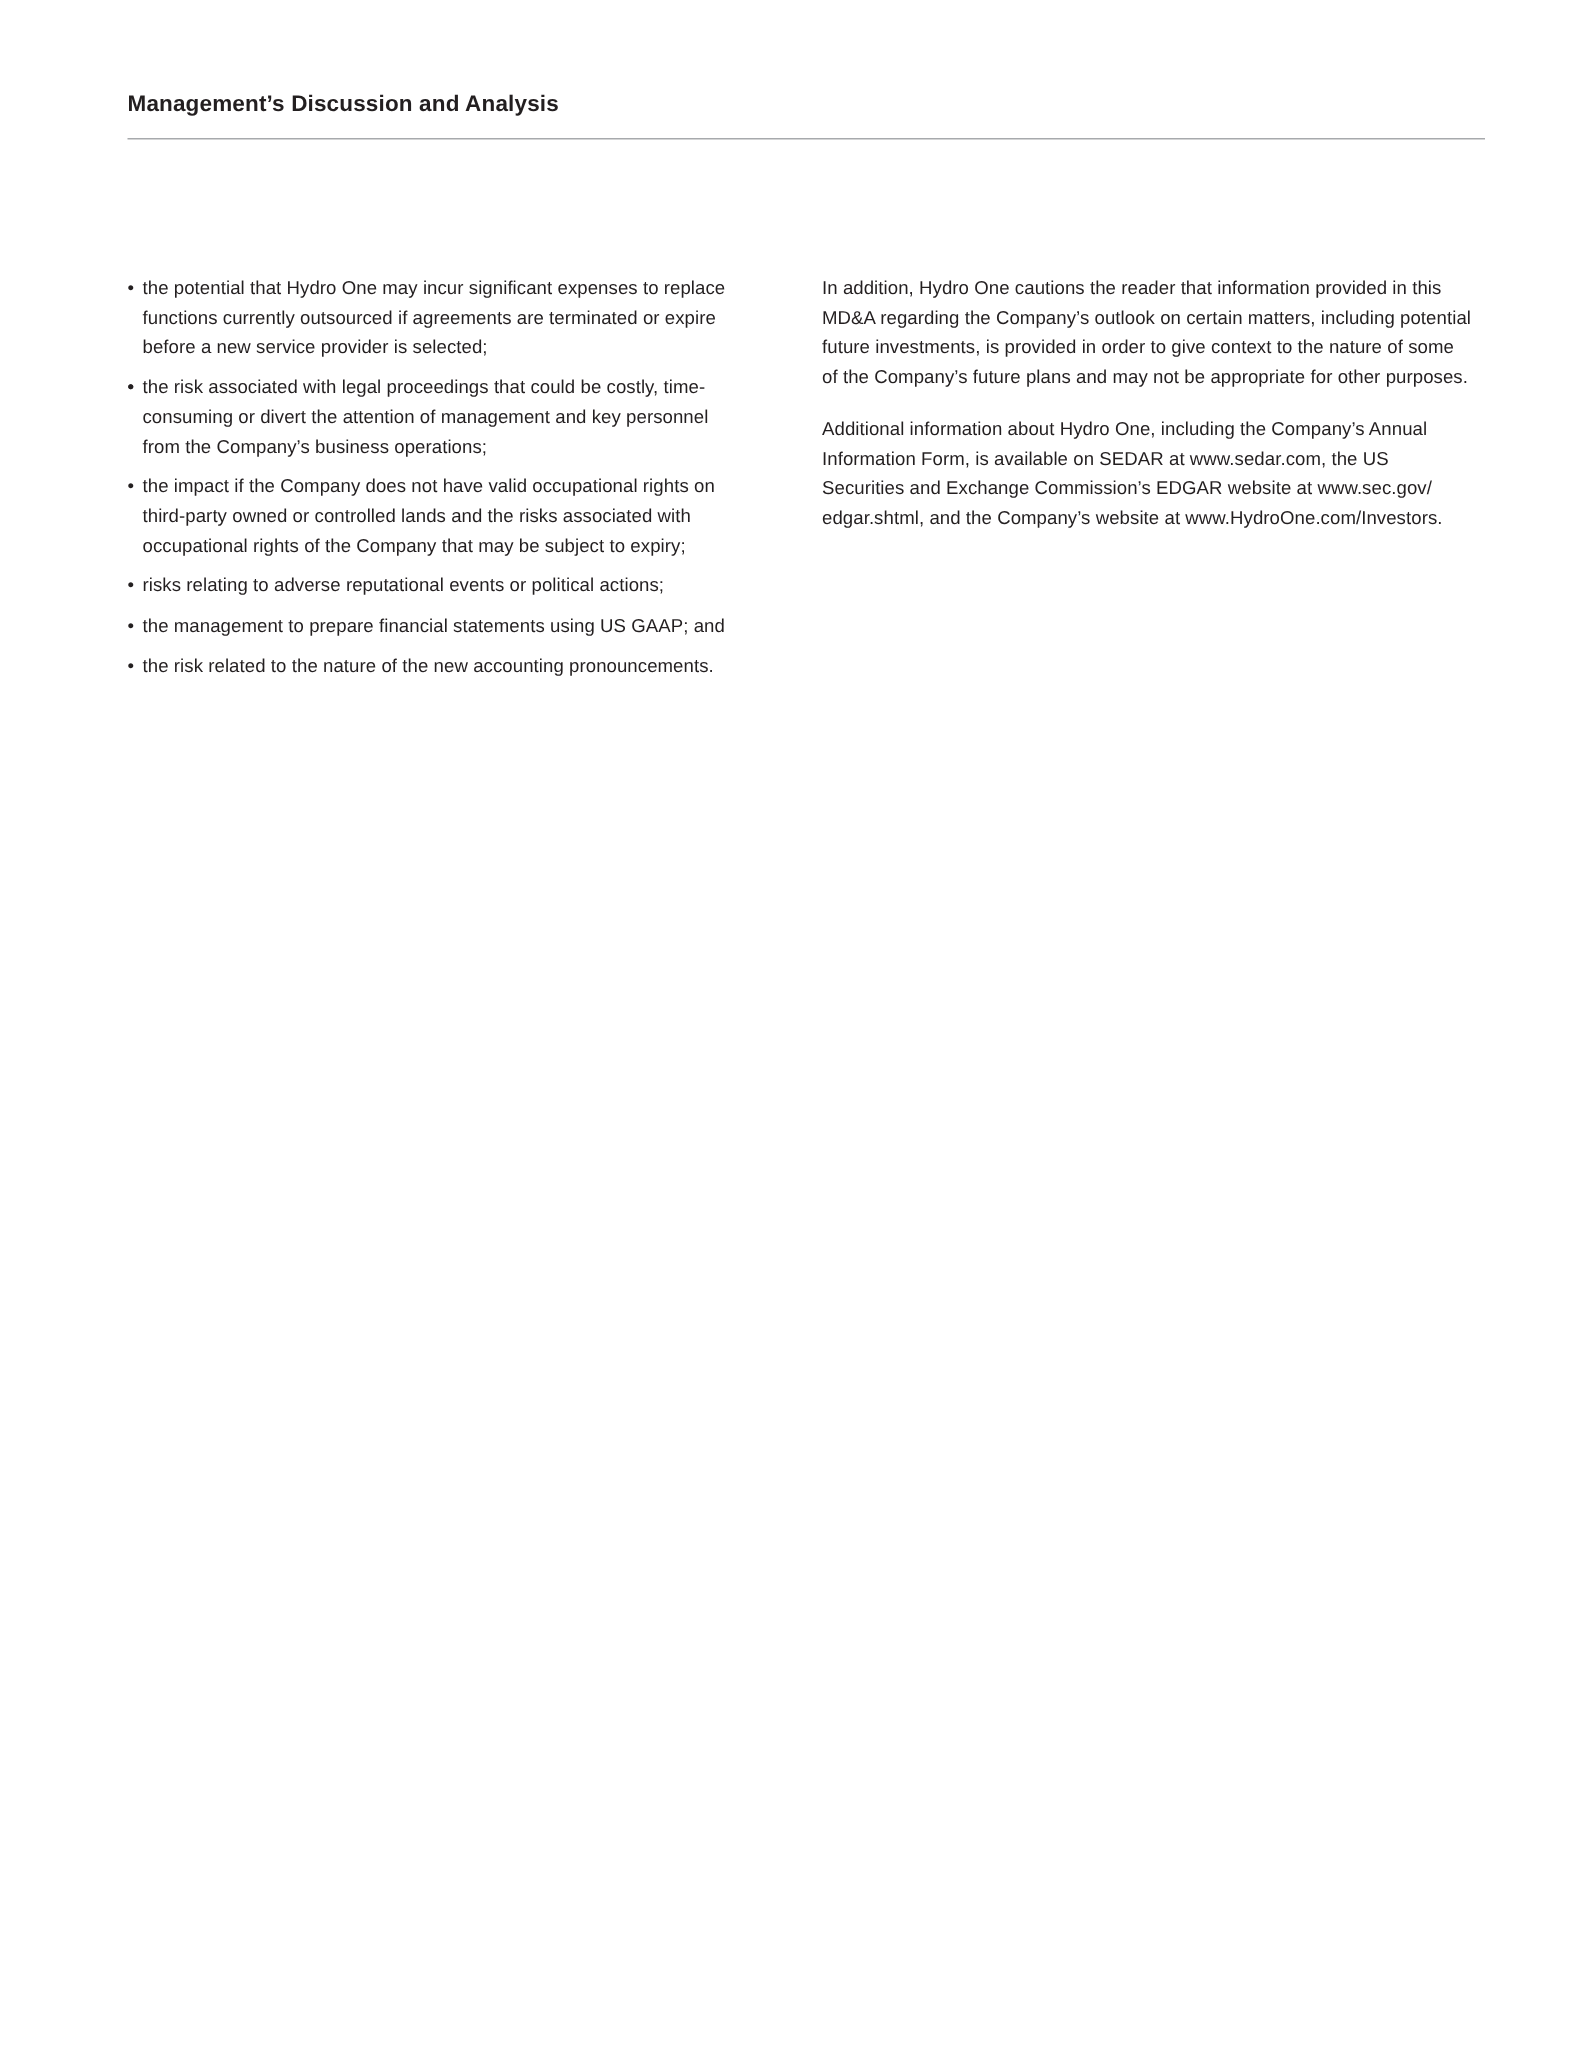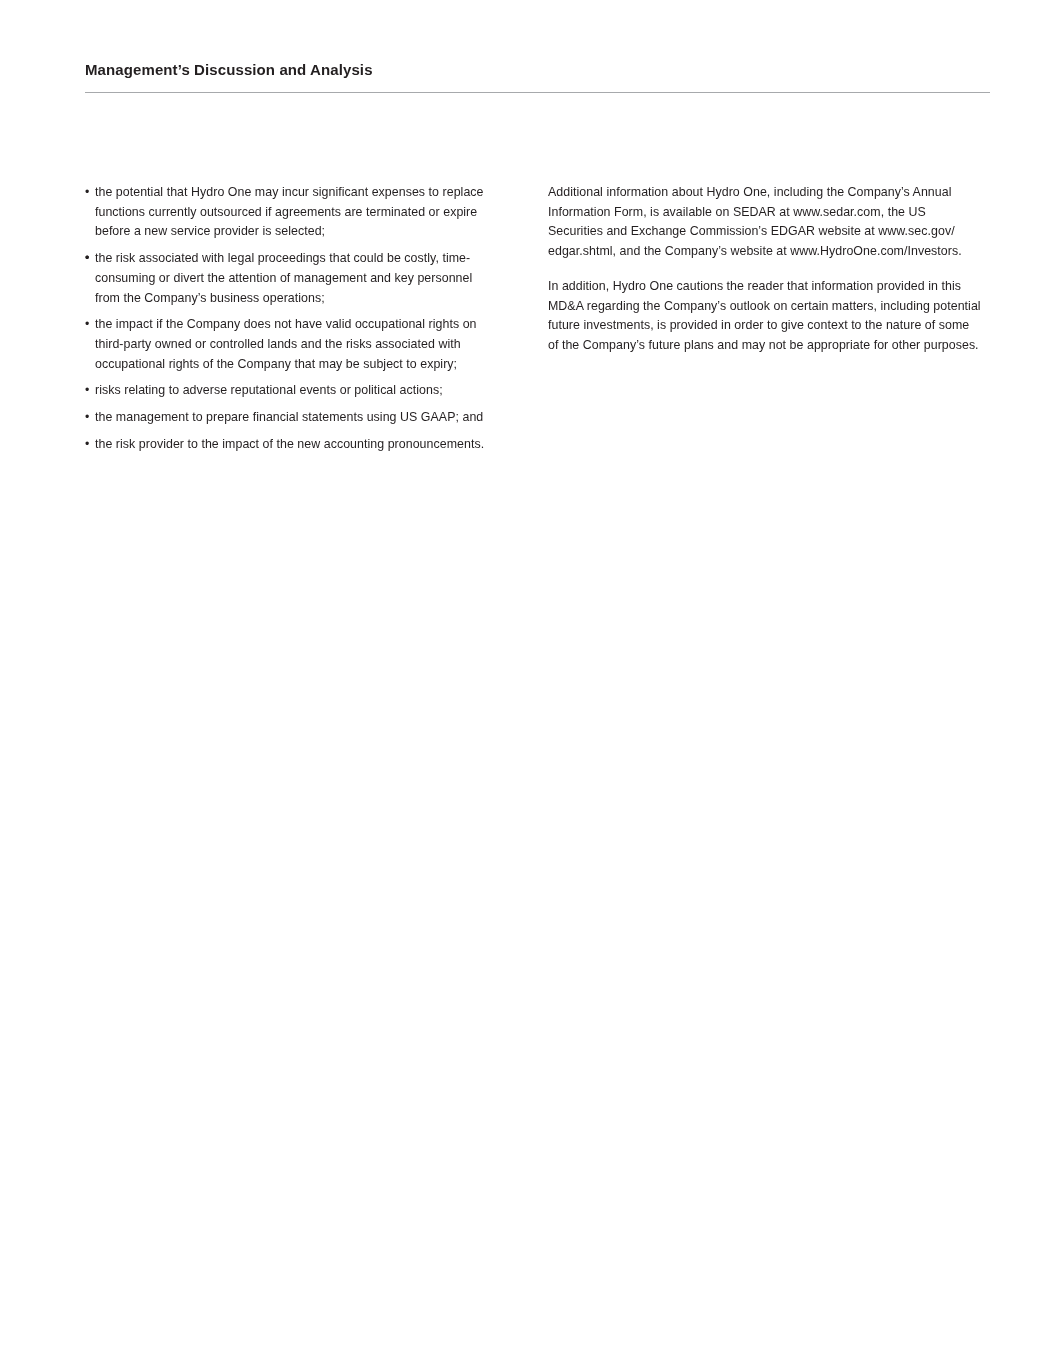"Additional information about Hydro One," p.para { order: before "In addition, Hydro One cautions" -> after "In addition, Hydro One cautions" }
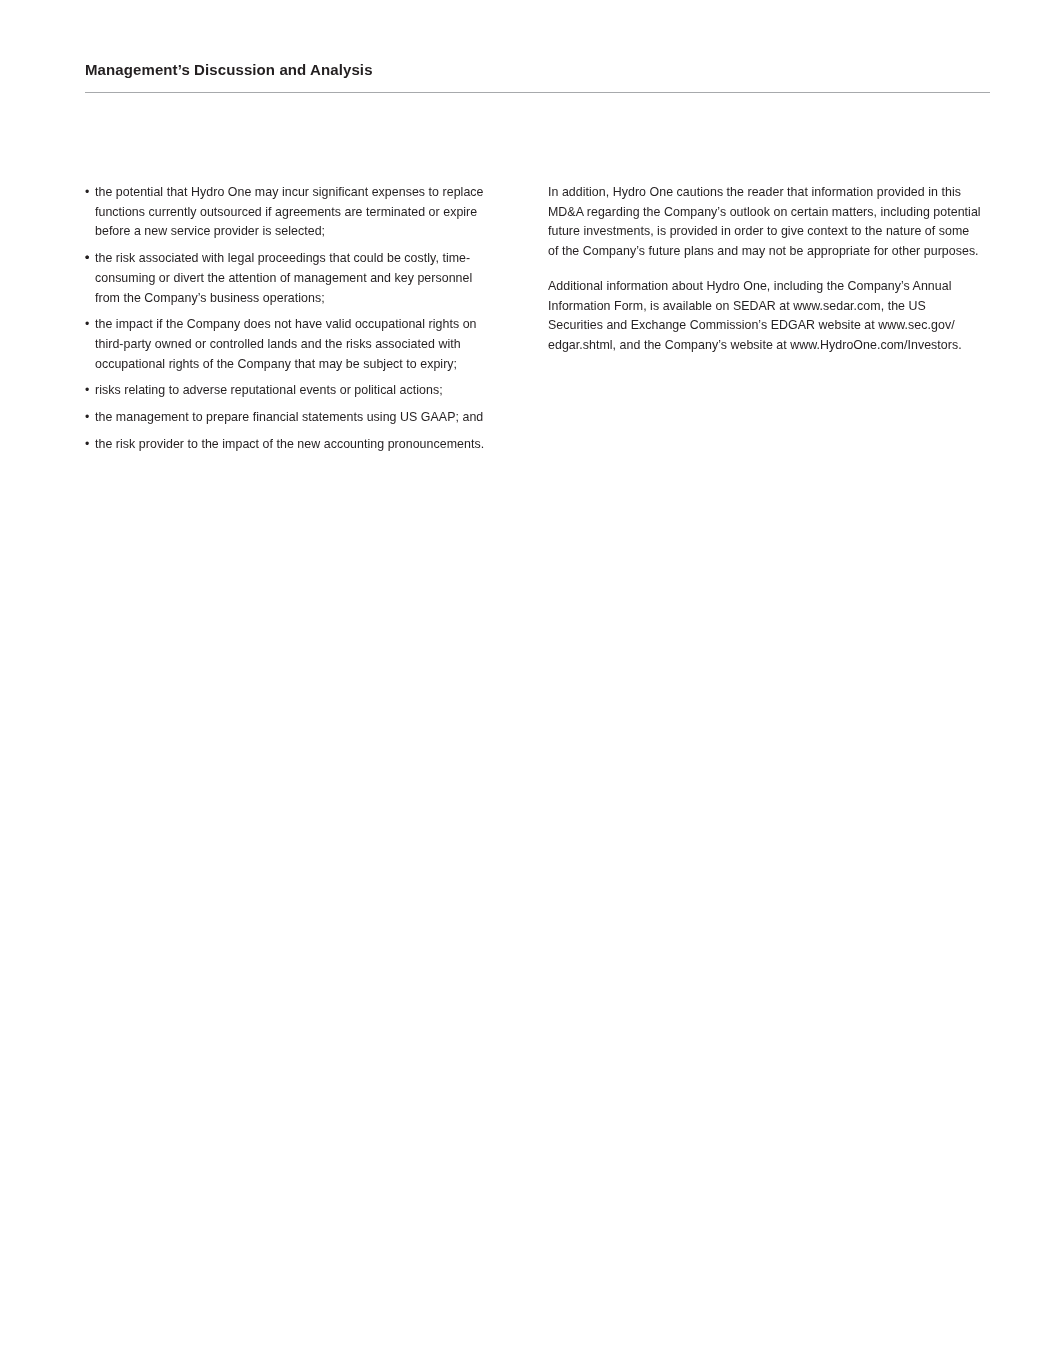"the risk provider to the" span.bullet-text { text: provider to the impact -> related to the nature }
